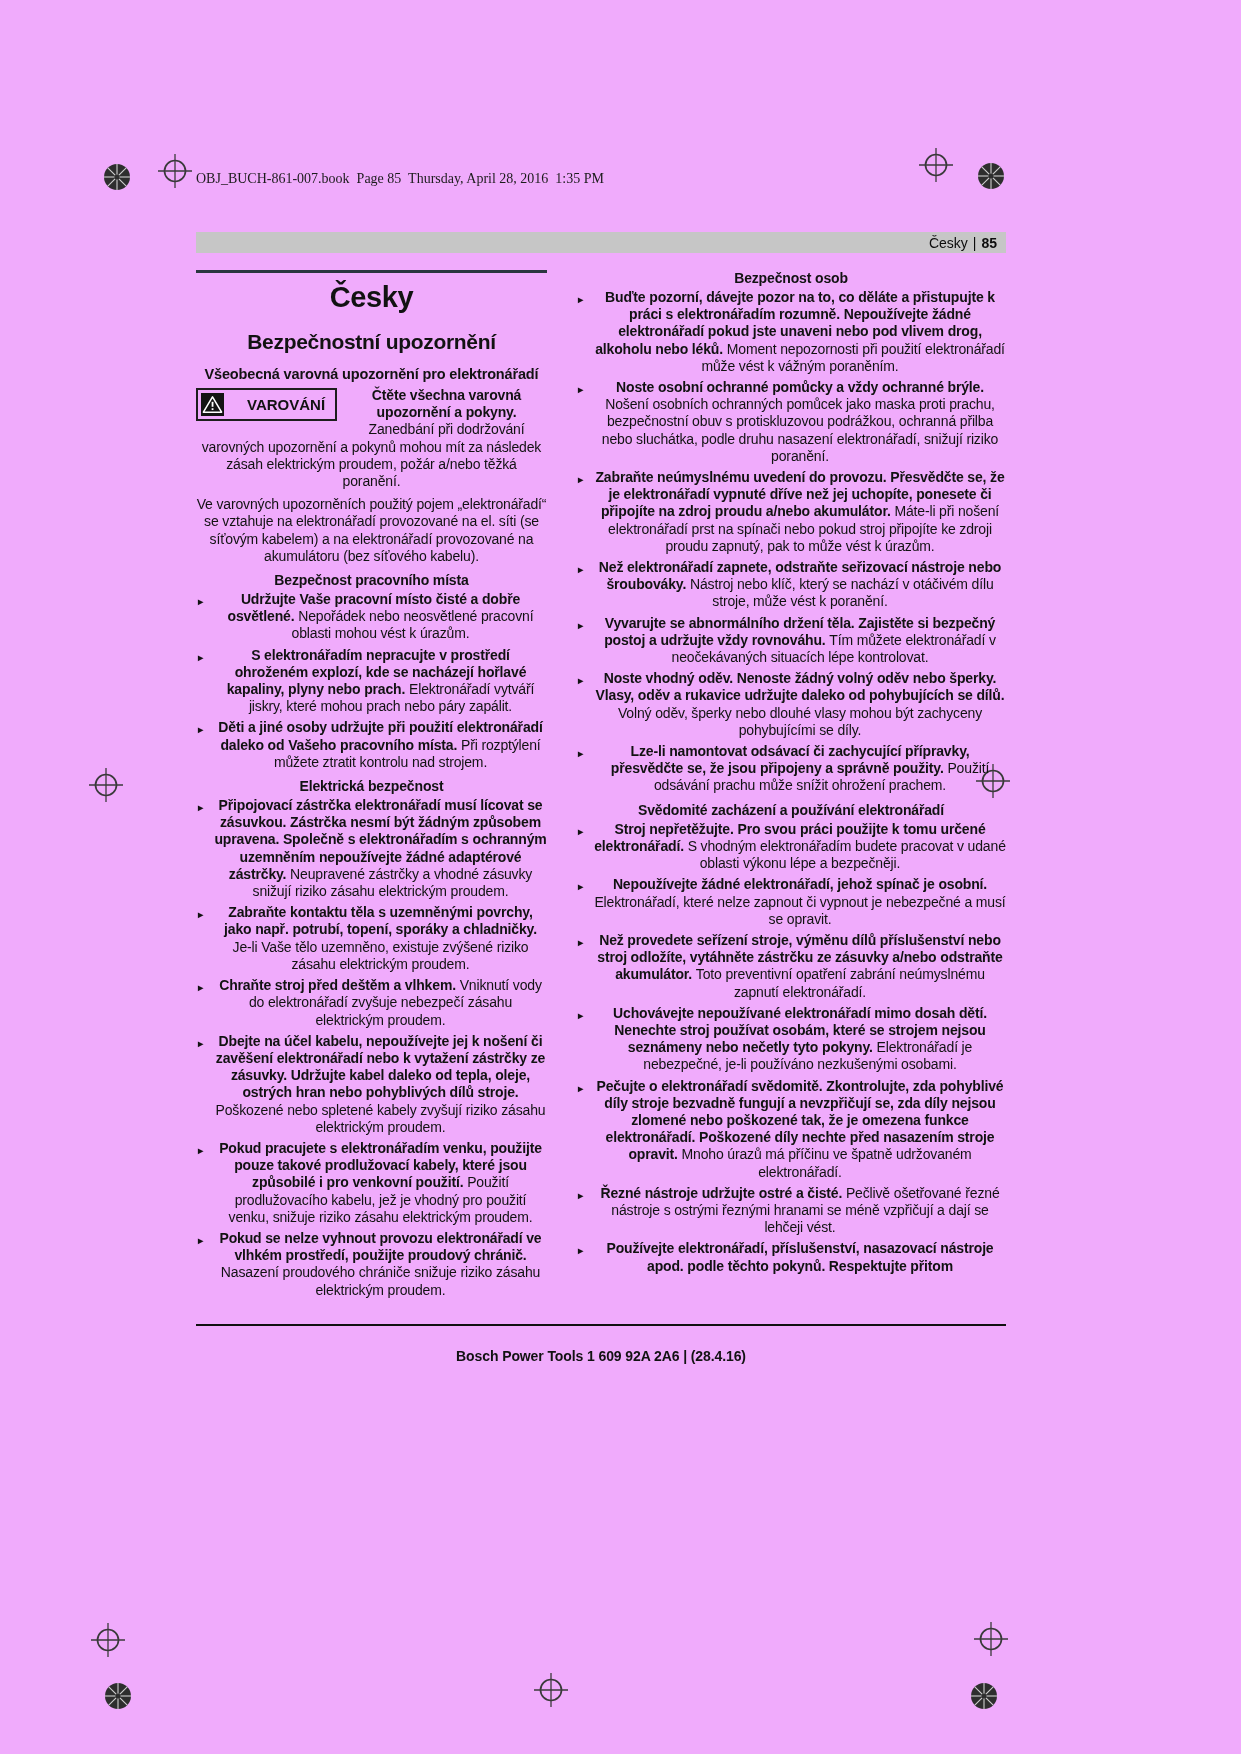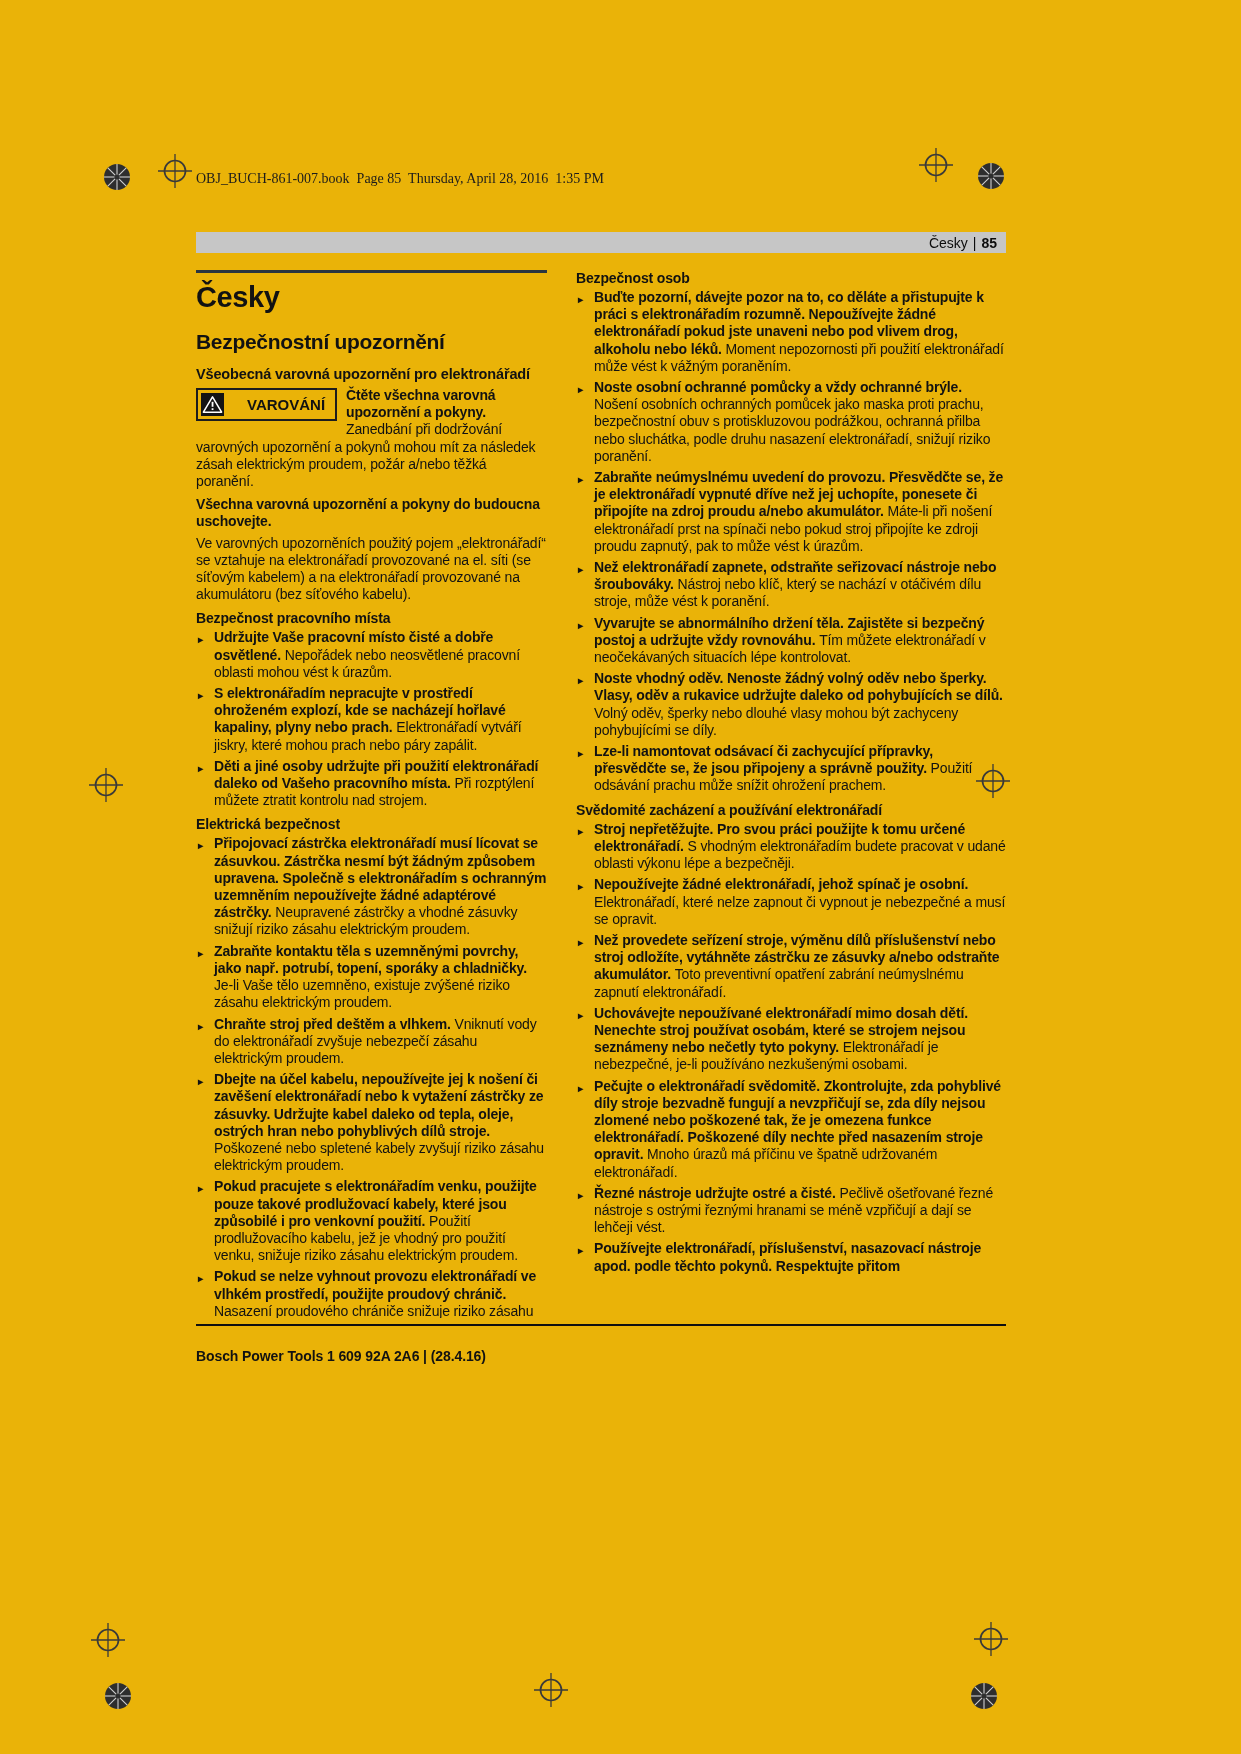"OBJ_BUCH-861-007.book Page 85 Thursday," .page { background: #eab308 -> #f0abfc; text-align: none -> center }
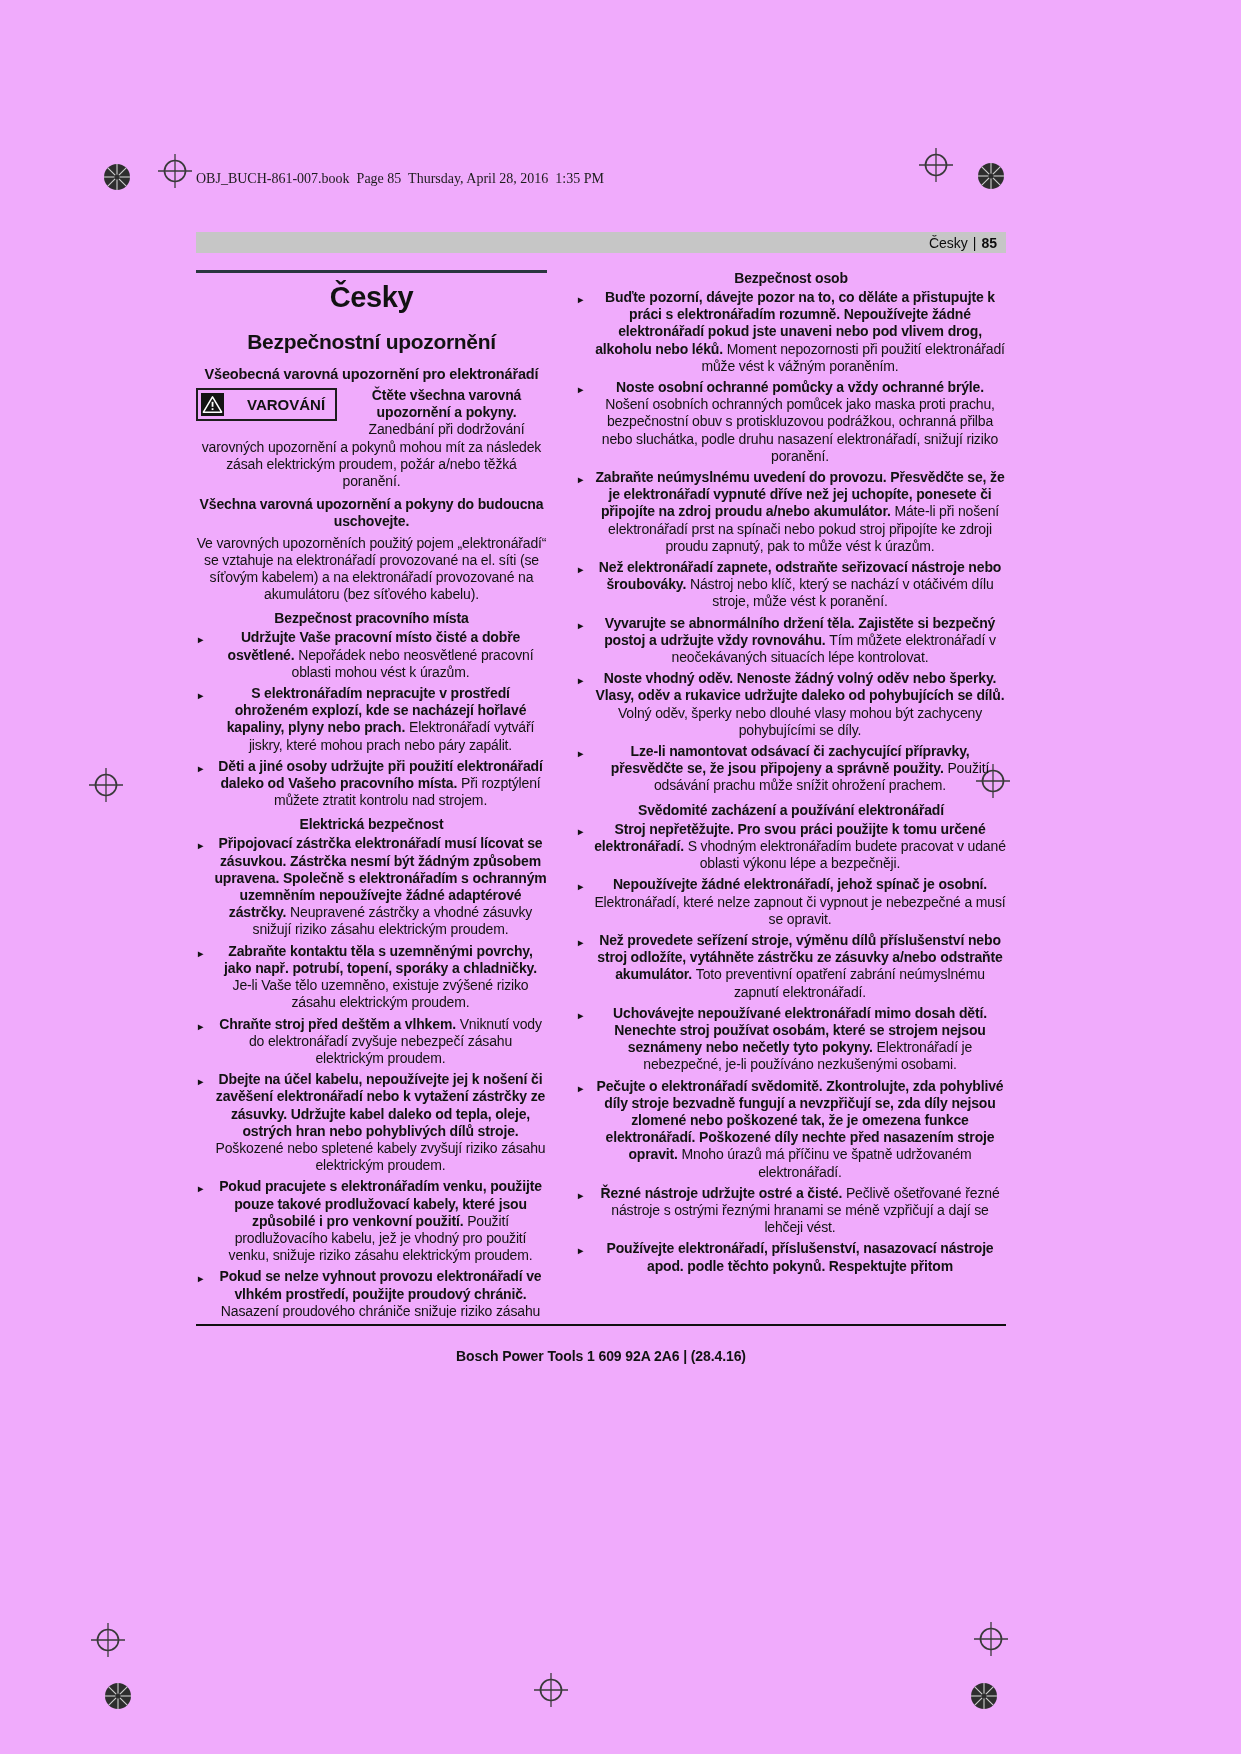"Všechna varovná upozornění a pokyny" p.para { html: <p>Všechna varovná upozornění a pokyny do budoucna uschovejte.</p> -> none }
